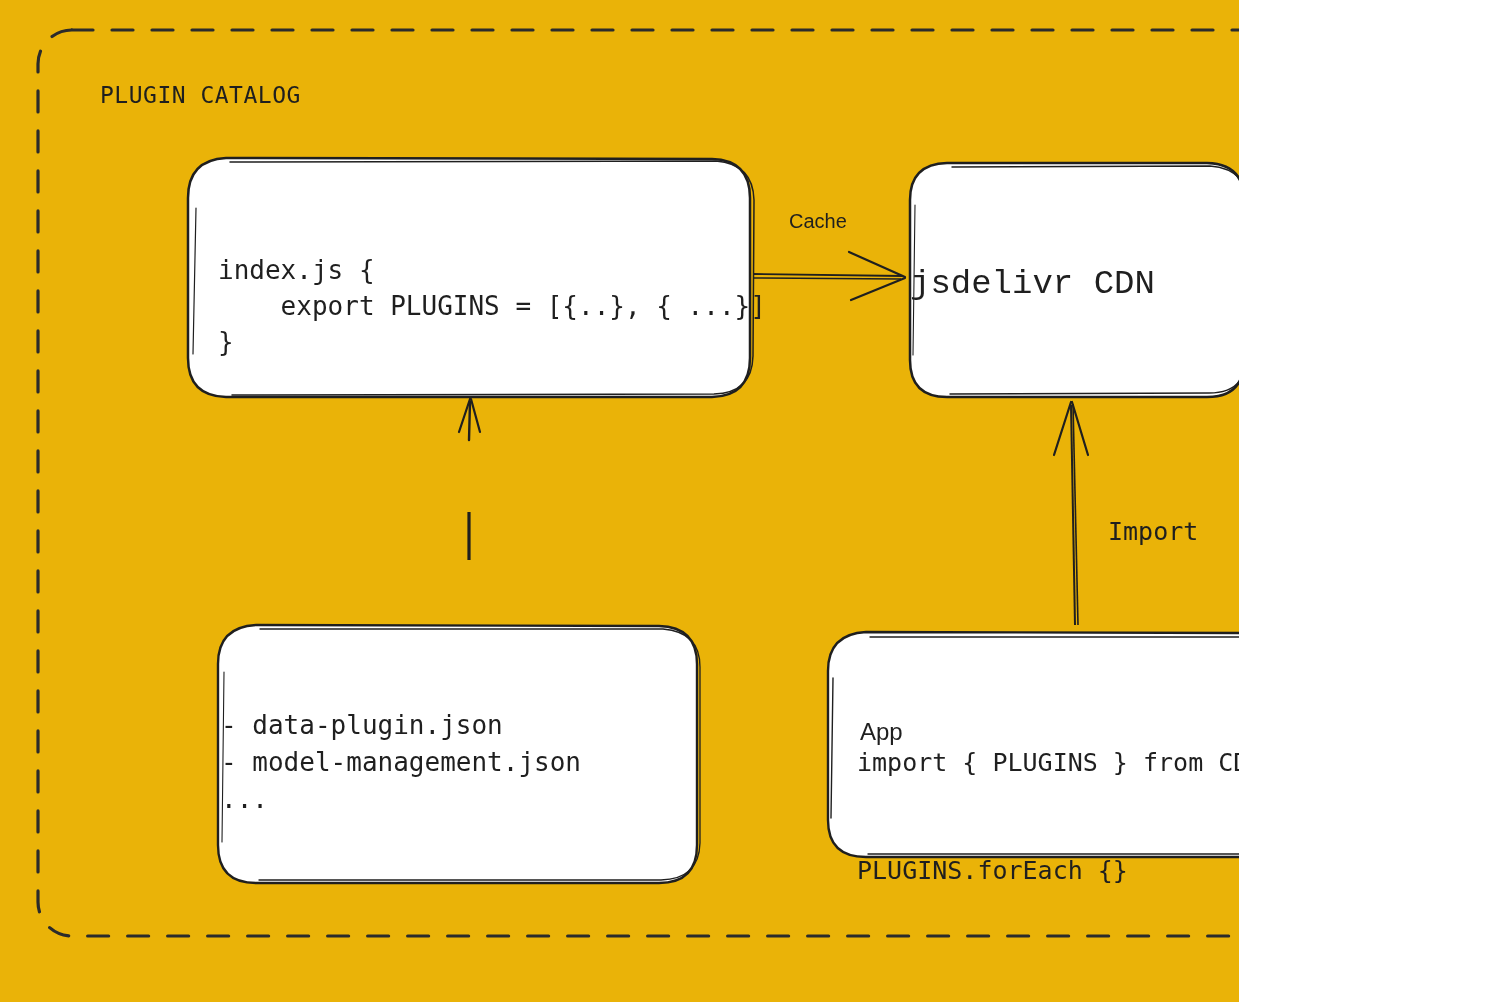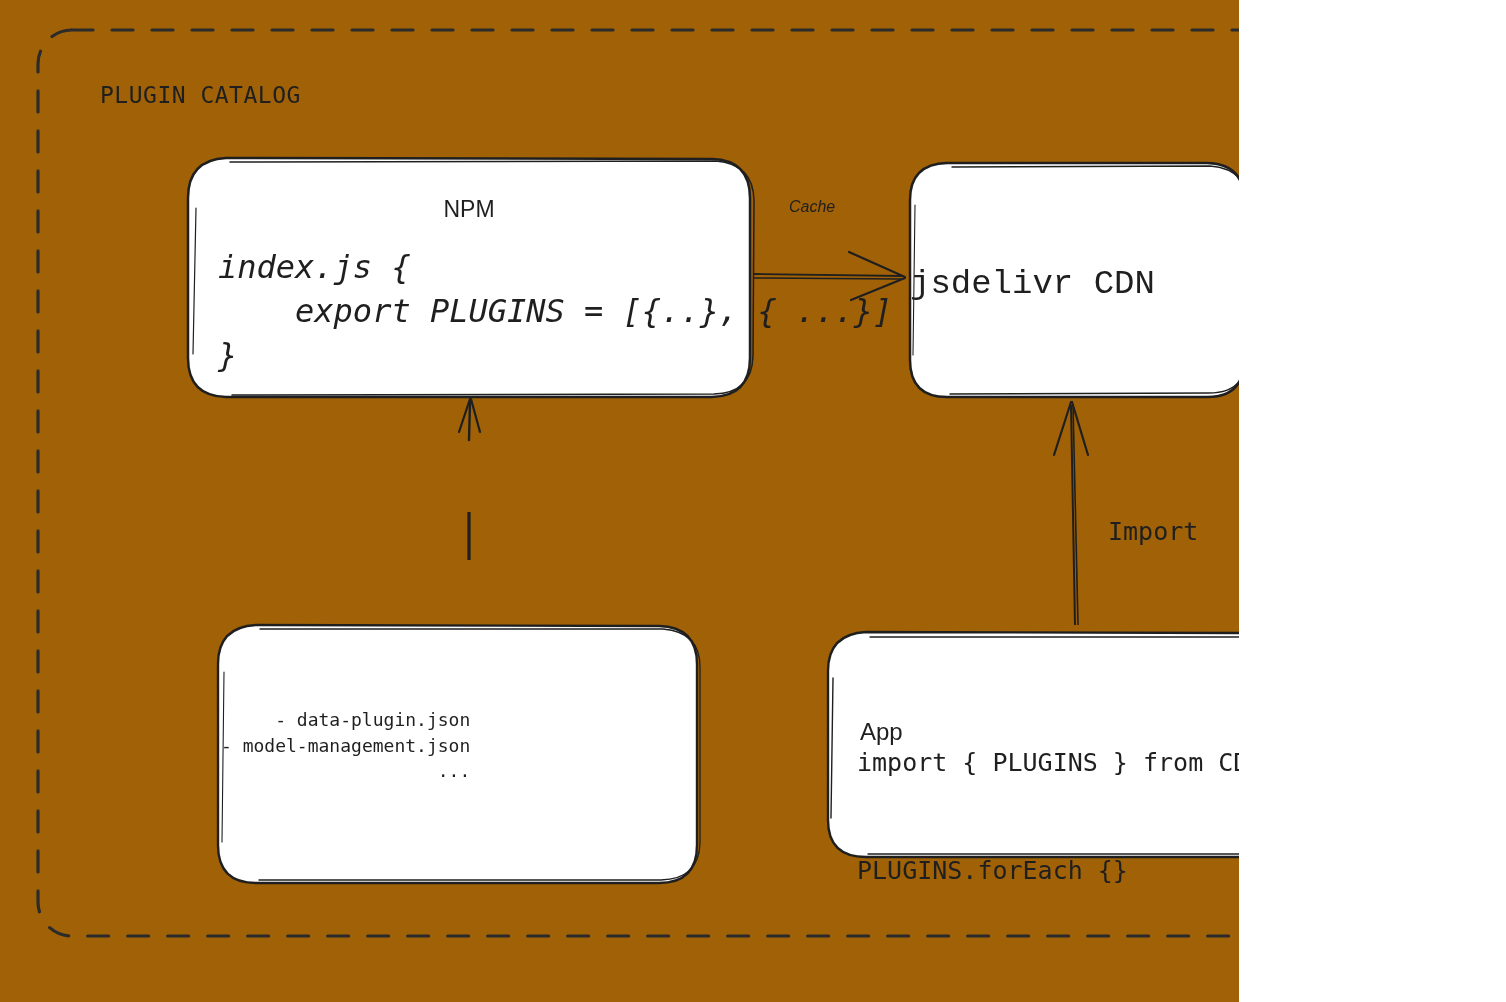"PLUGIN CATALOG" #canvas { background: #a16207 -> #eab308 }
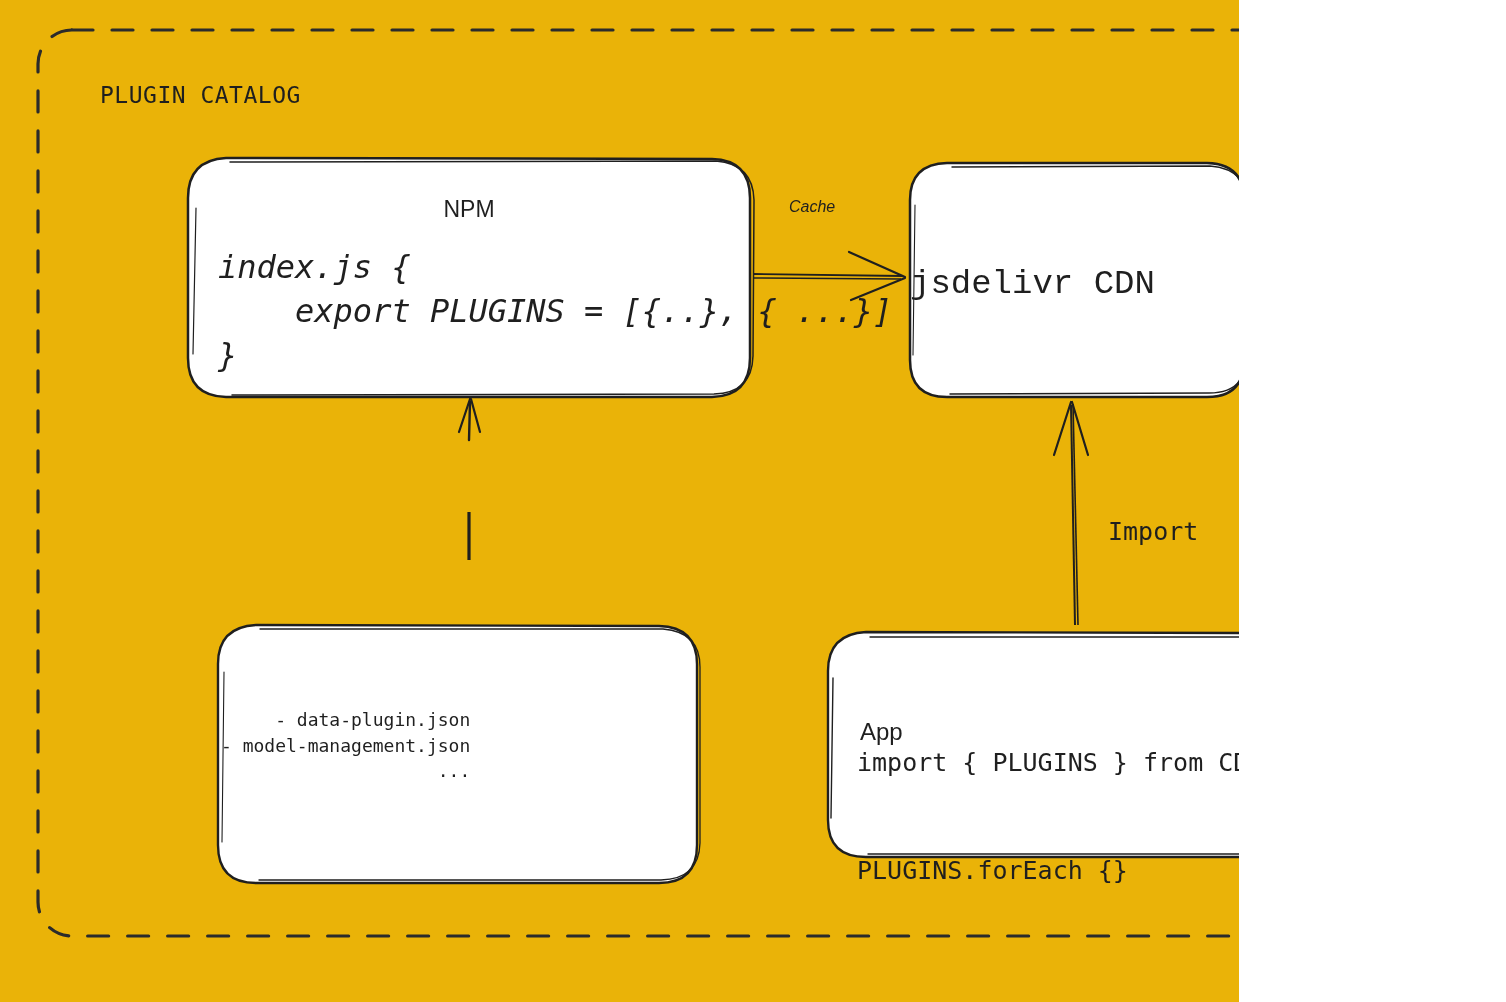"NPM" div.txt { html: <div>NPM</div> -> none }
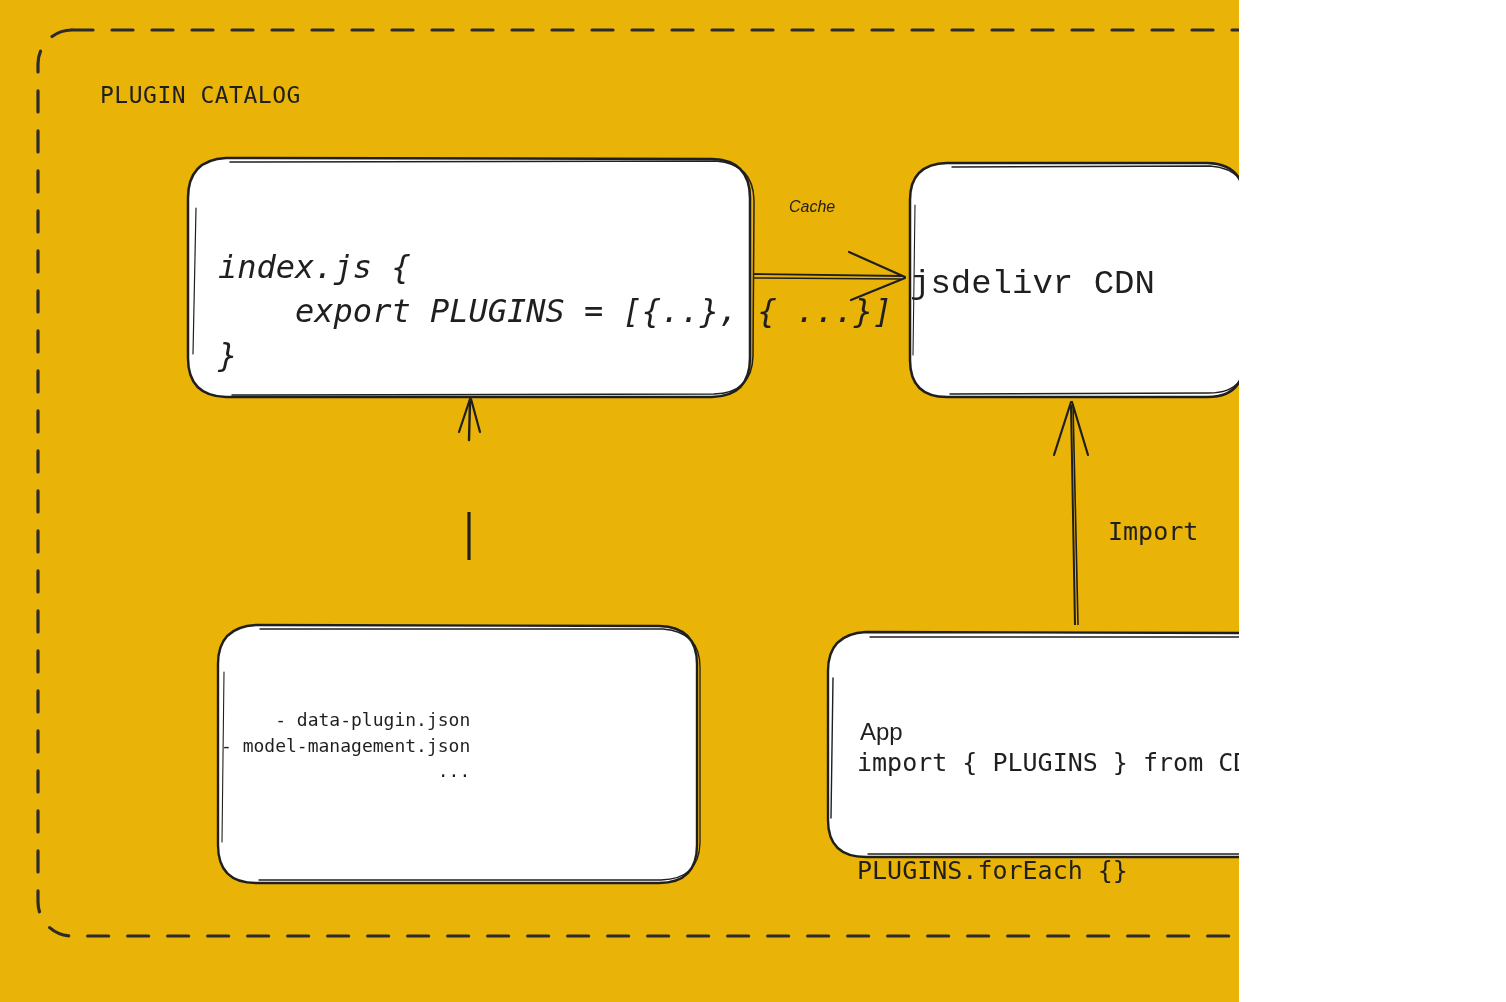"Cache" #cache-label { font-size: 16px -> 20px; font-style: italic -> none; top: 196px -> 208px }
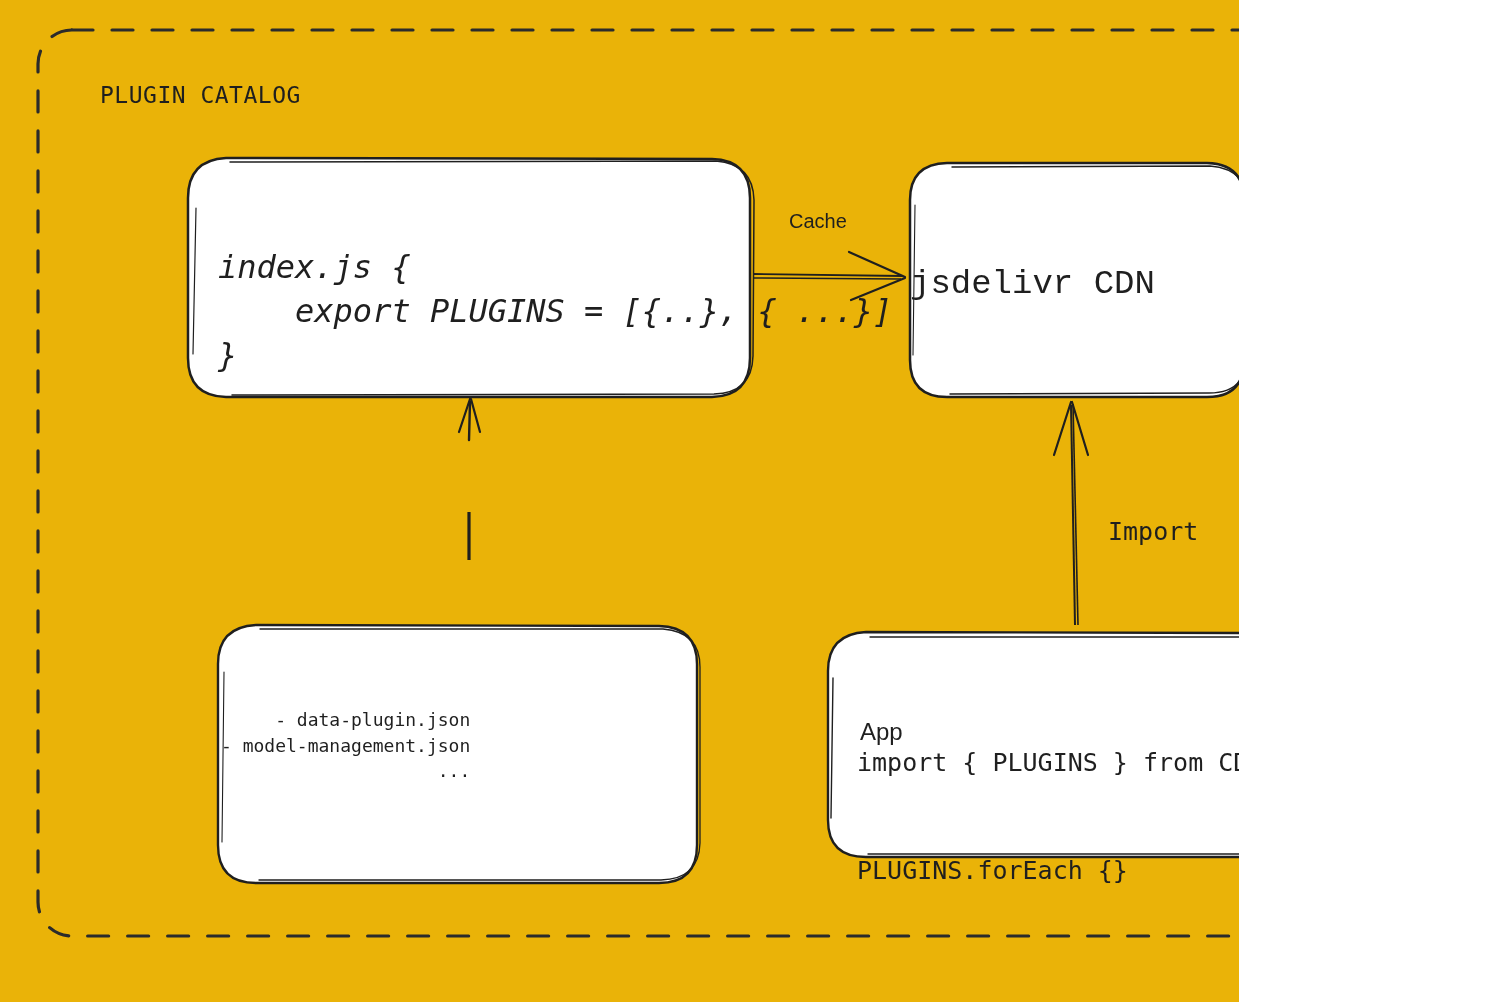"index.js {" #npm-code { font-size: 32px -> 26px; font-style: italic -> none; top: 245px -> 253px }
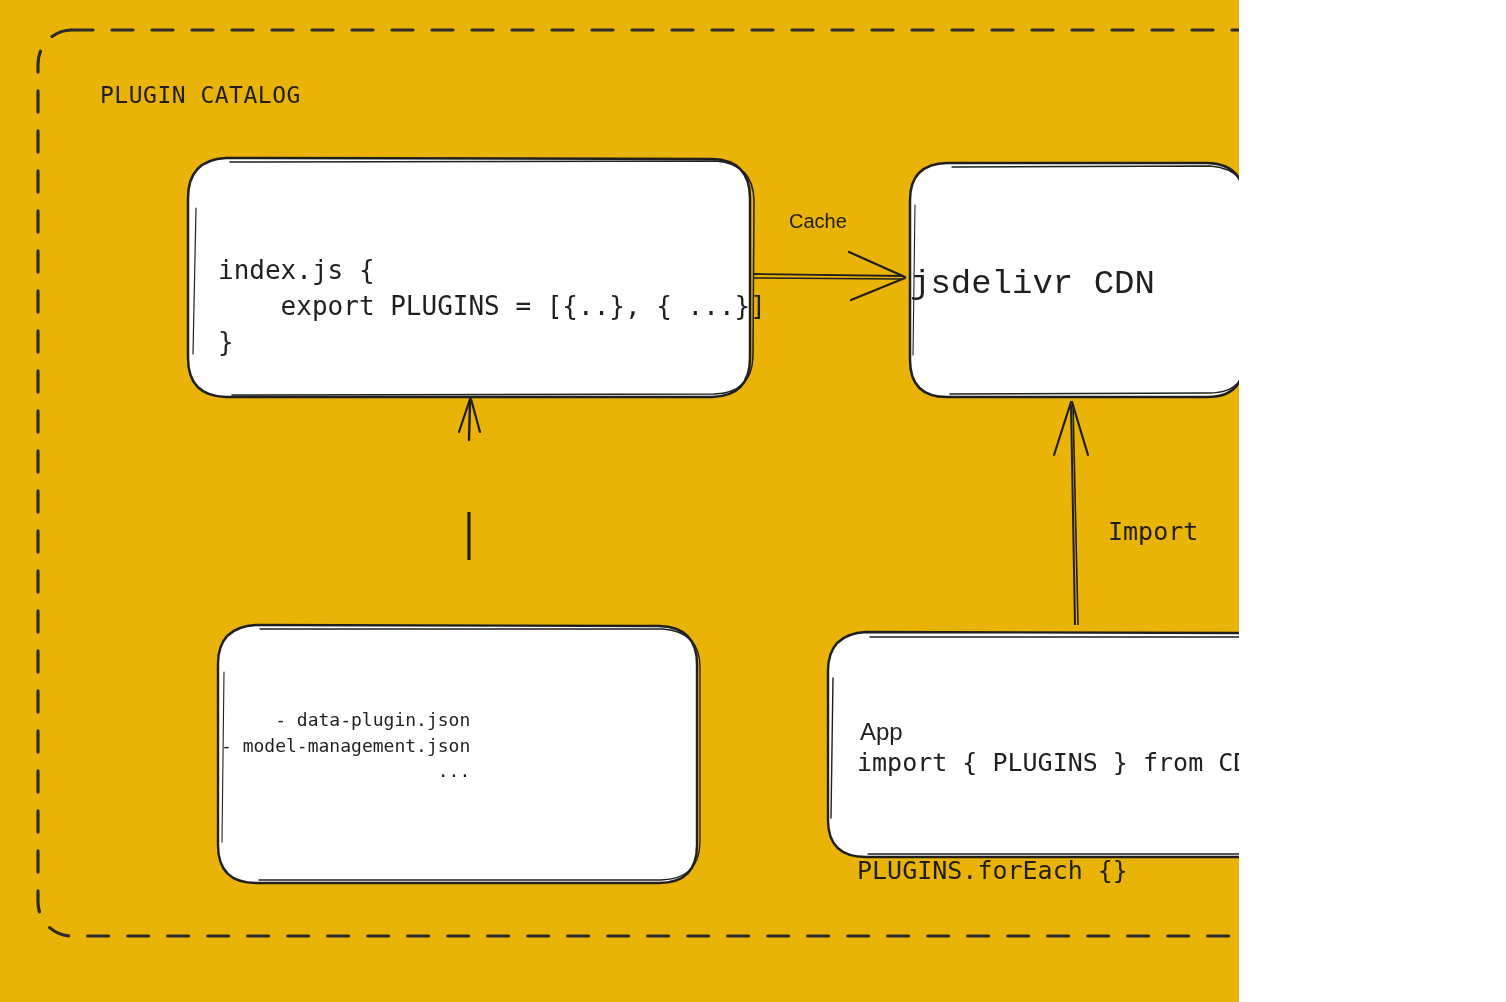"- data-plugin.json" #repo-code { font-size: 18px -> 26px; text-align: right -> none }
